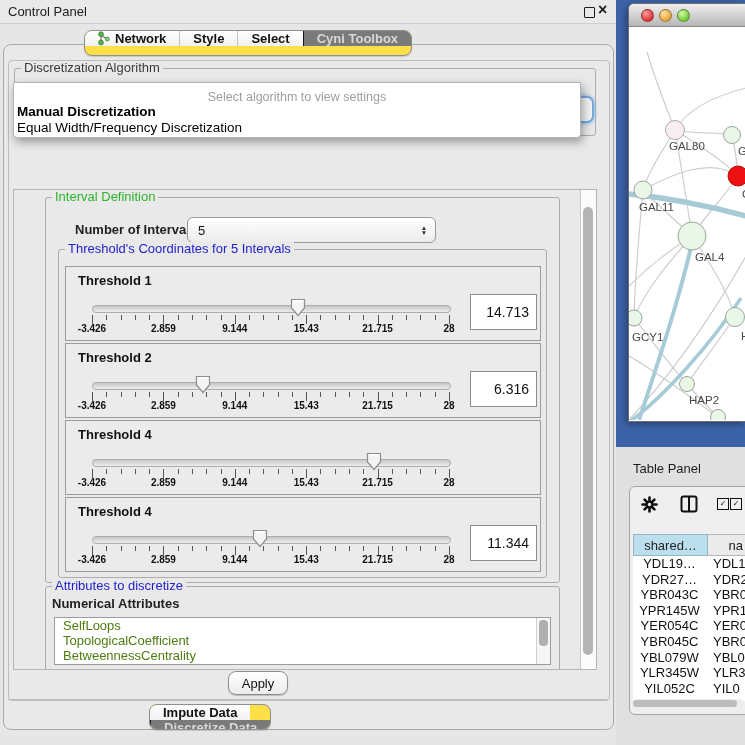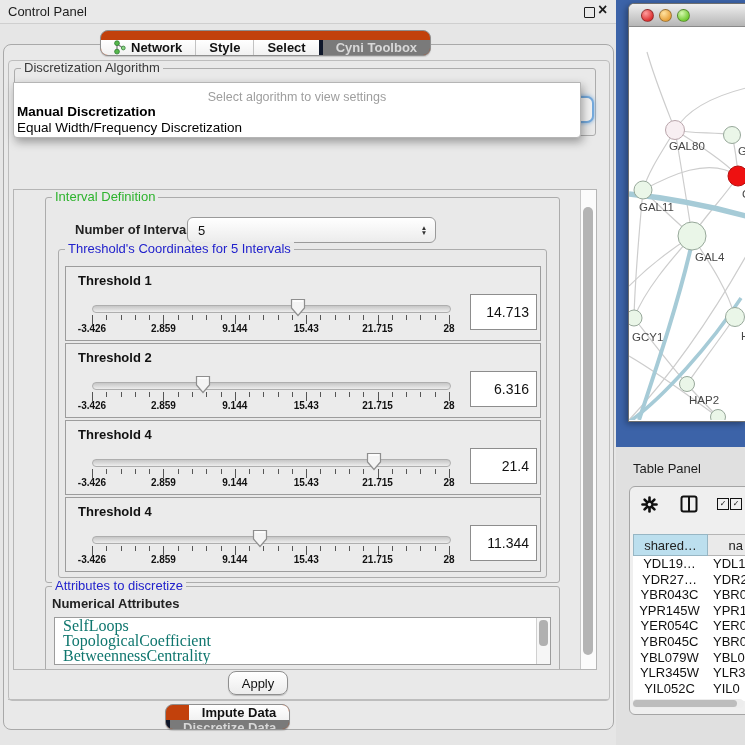"Network" .tabstrip { align-items: flex-end -> flex-start; background: #c2410c -> #fde047; margin-left: 16px -> none }
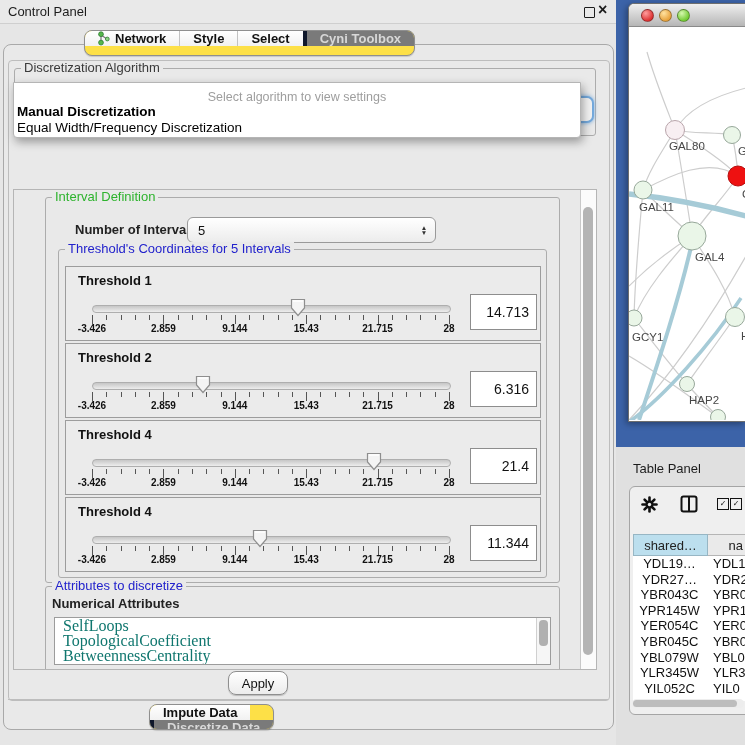"Cyni Toolbox" .tab.sel { border-left: 4px solid #0f172a -> 1px solid #0f172a }
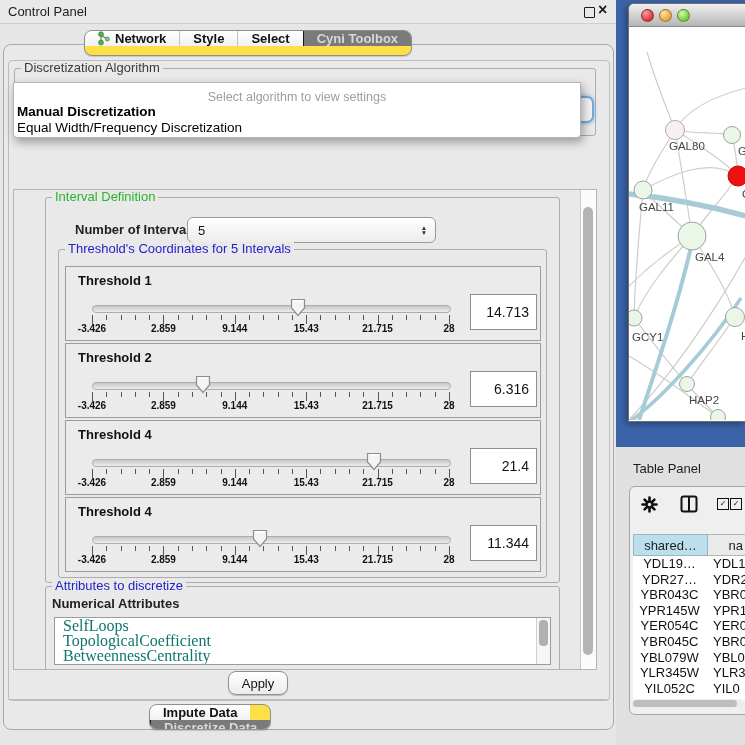"21.4" div.valbox { html: <div>21.4</div> -> none }
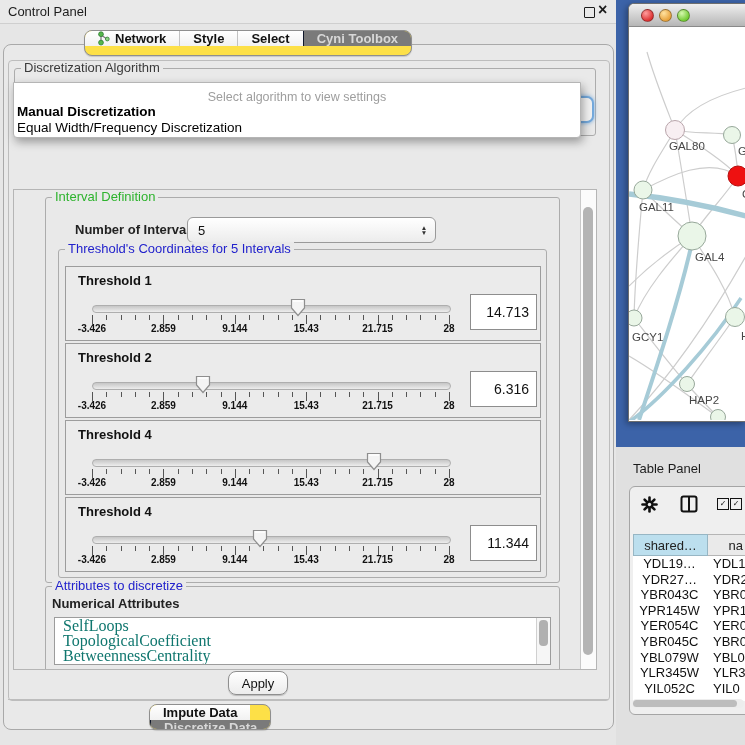"SelfLoops" #attr-list .item { color: #0f766e -> #4d7c0f; font-family: Liberation Serif, serif -> none; font-size: 16px -> 13px }
